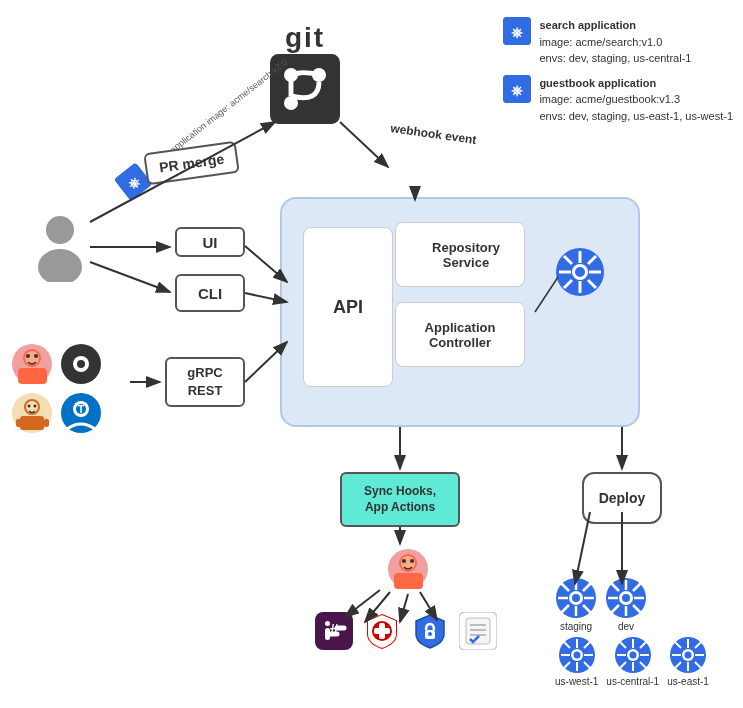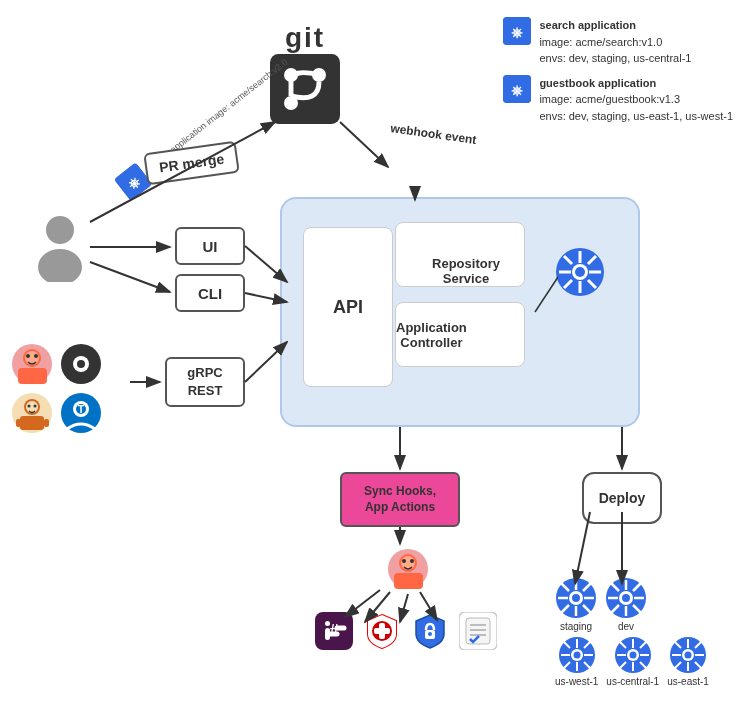"UI" .ui-box { height: 38px -> 30px }
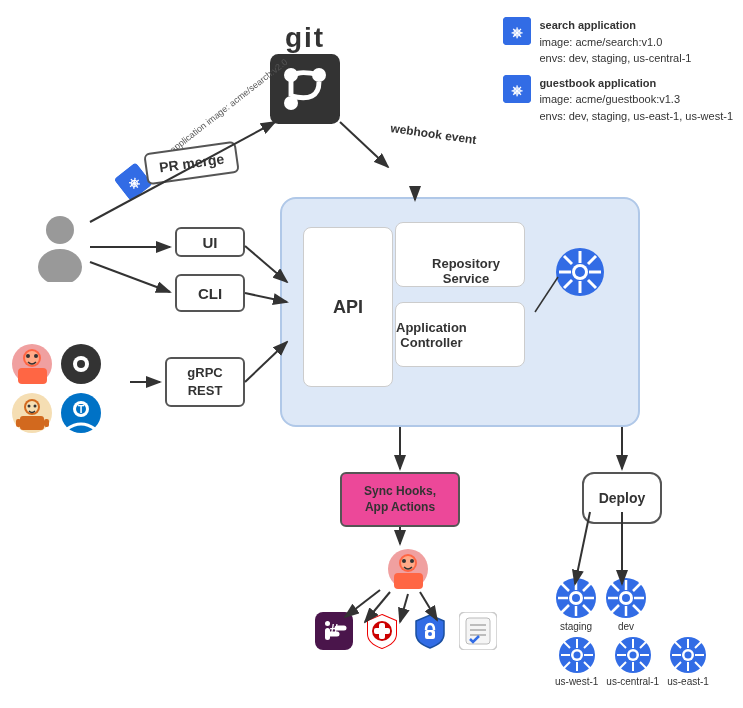"Repository" .repo-service-box { align-items: flex-end -> center }
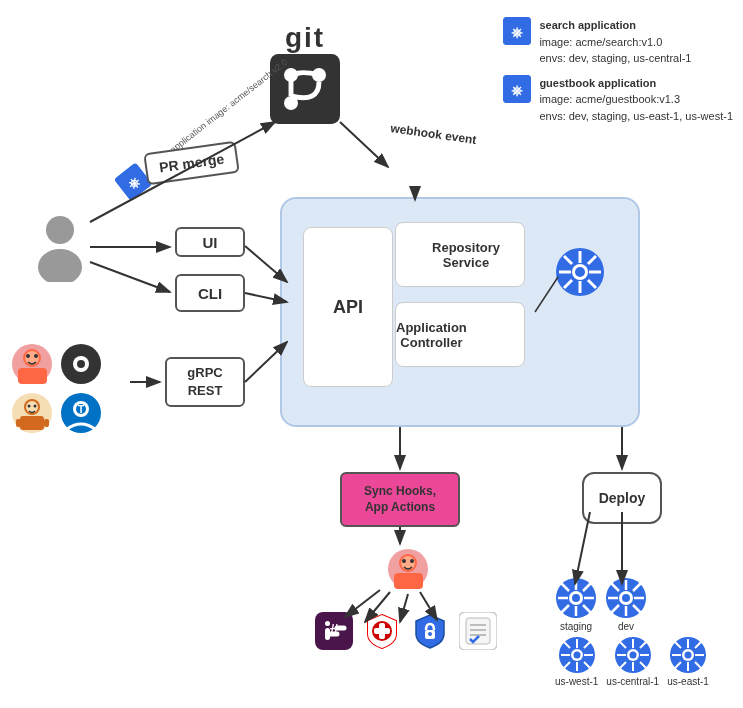"Application" .app-controller-box { justify-content: none -> center }
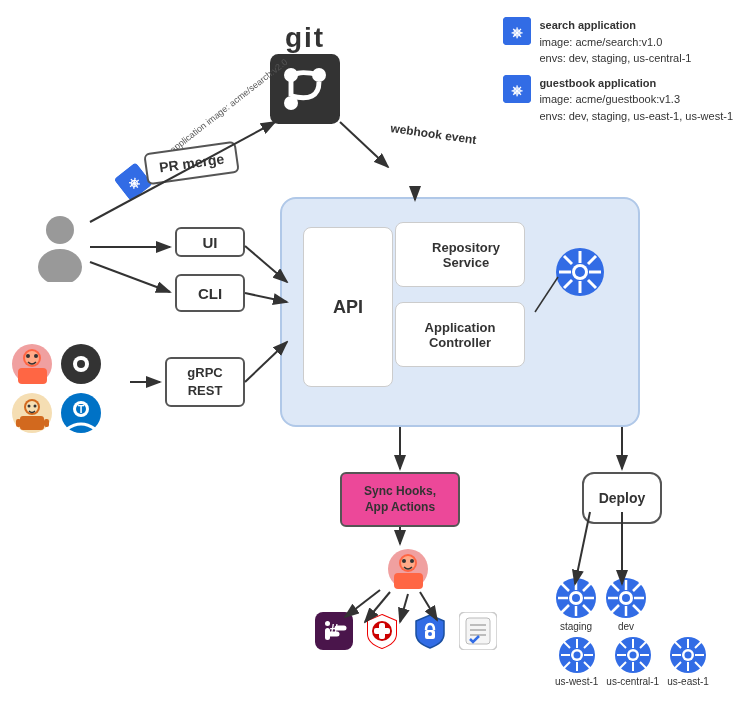"Sync Hooks," .sync-hooks-box { background: #ec4899 -> #5eead4 }
